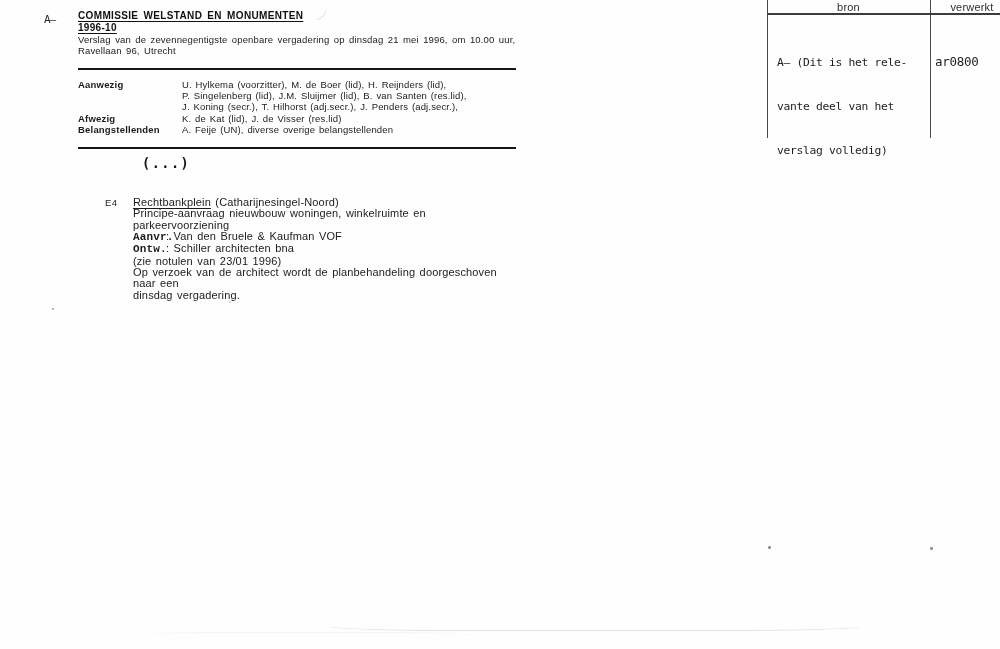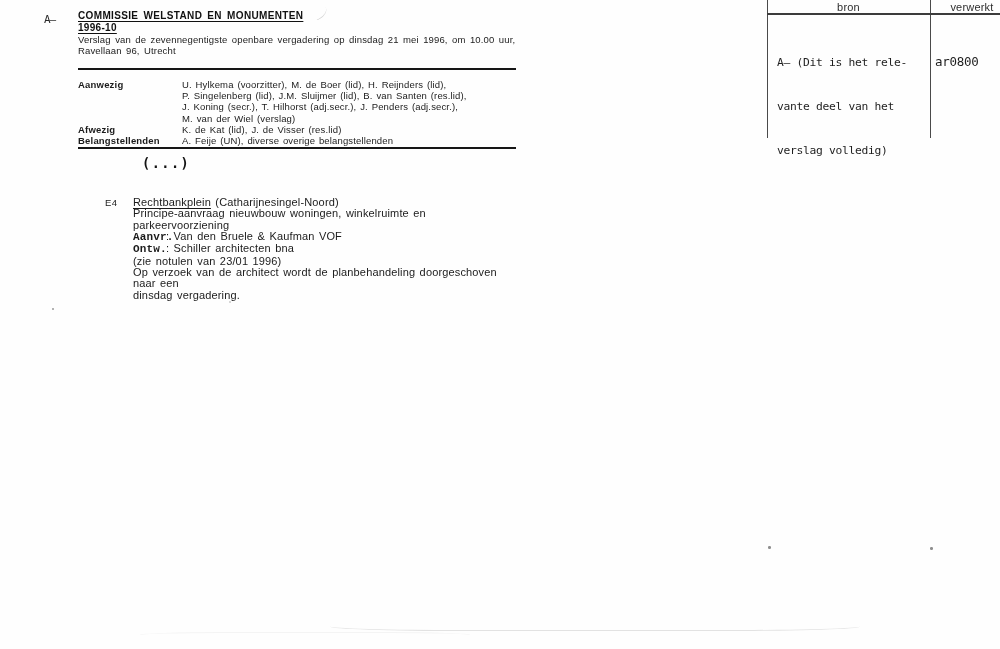"M. van der Wiel (verslag)" div { html: <div>M. van der Wiel (verslag)</div> -> none }
